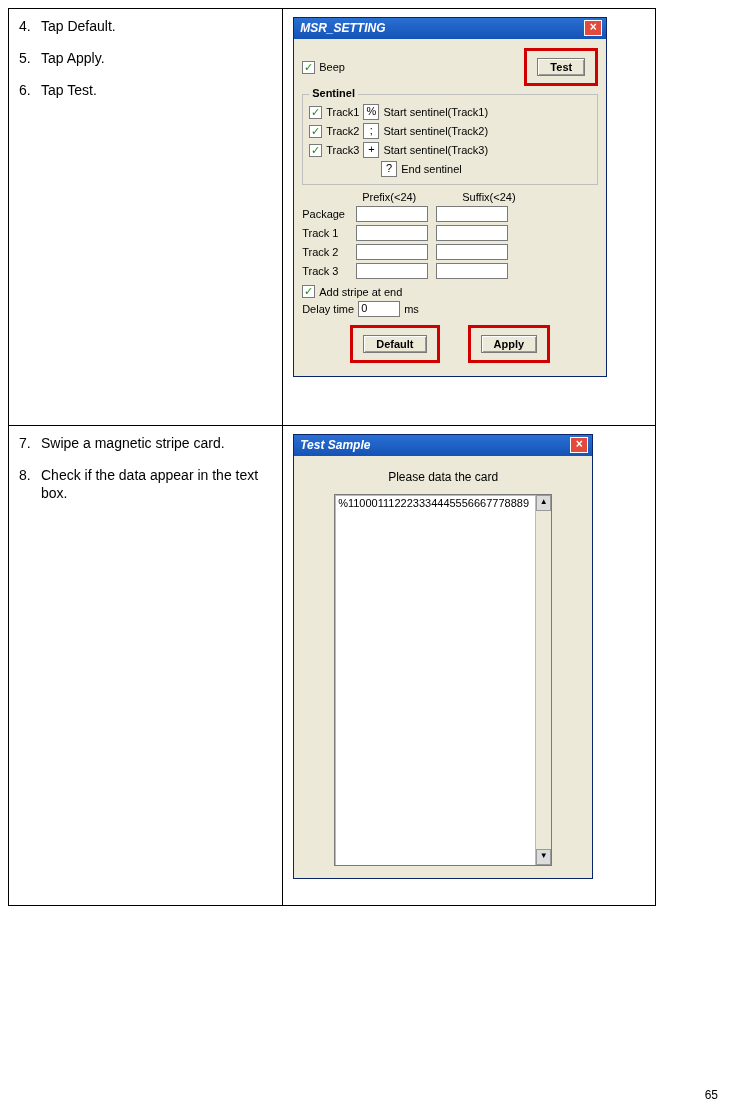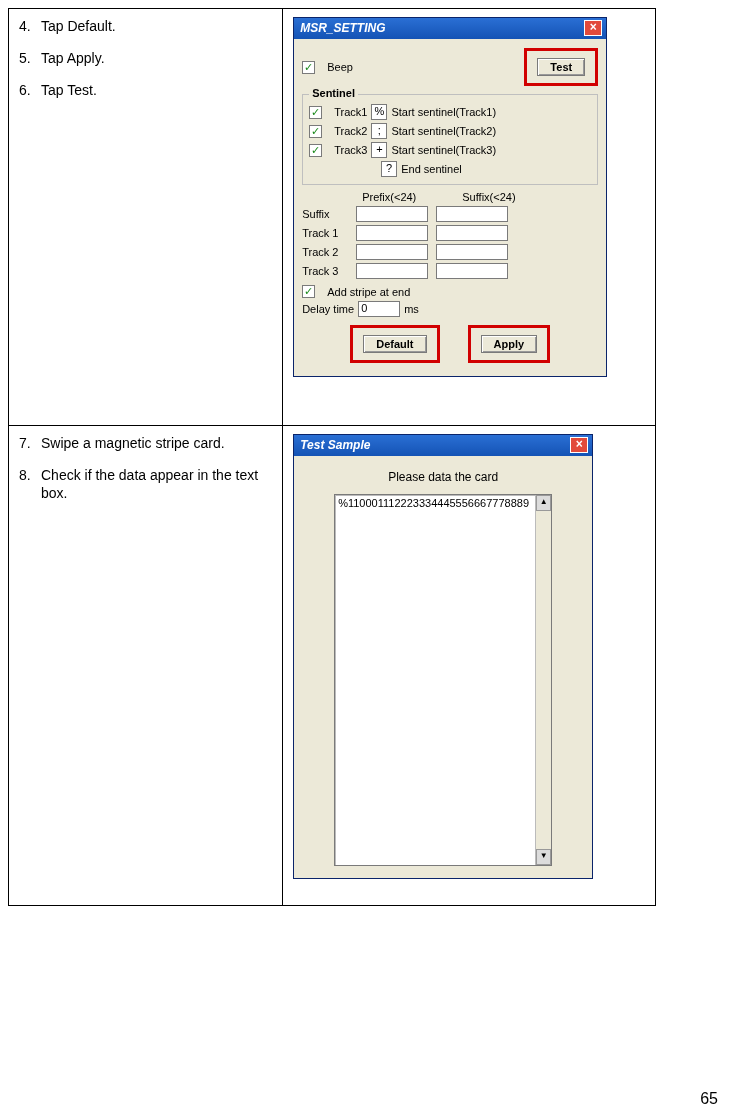"Beep" .chk { gap: 12px -> 4px }
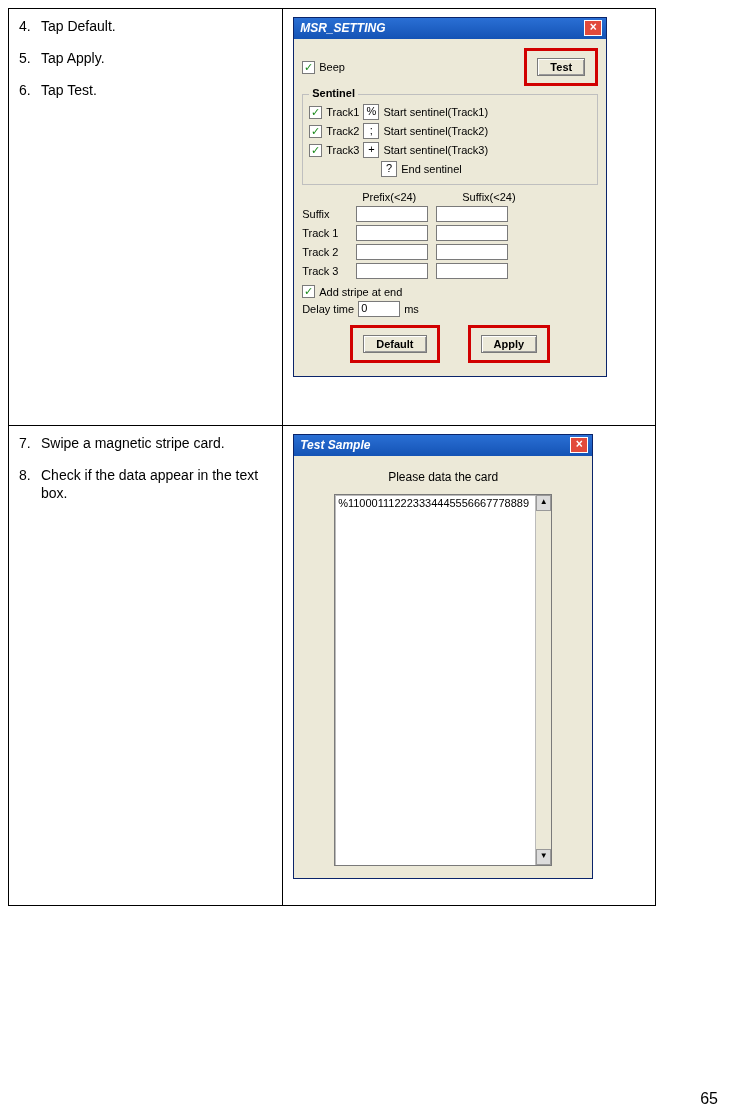"Suffix" span.lbl { text: Suffix -> Package }
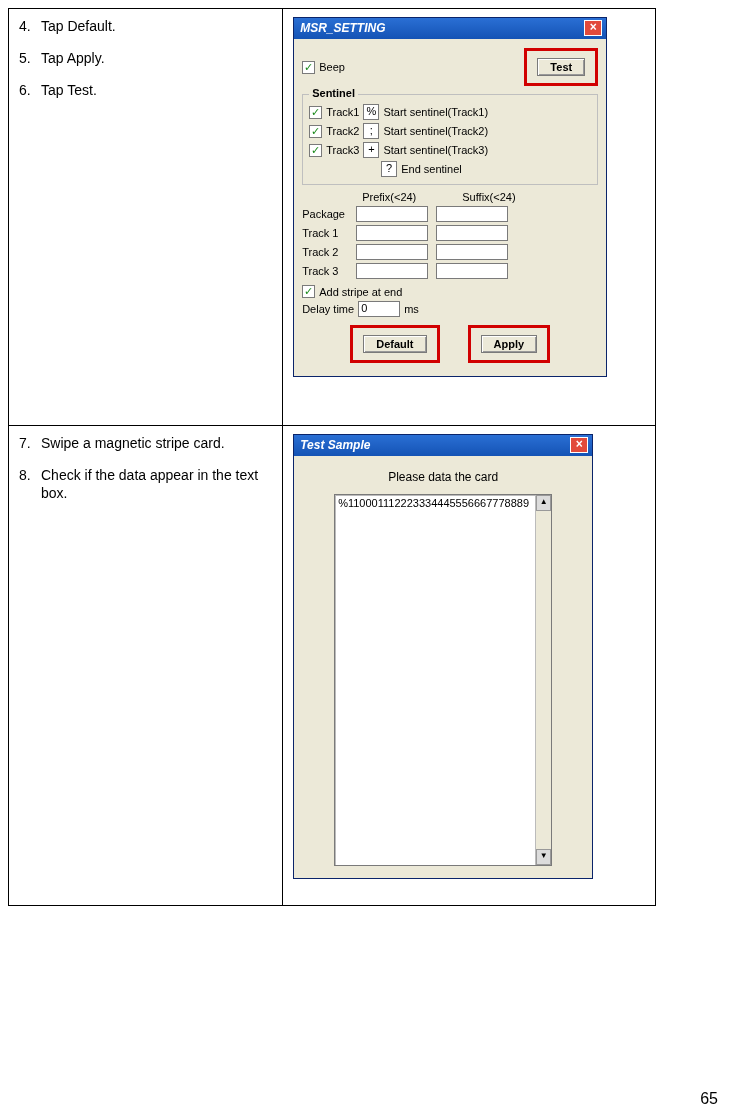"65" .pagenum { bottom: 10px -> 16px; font-size: 16px -> 12px }
